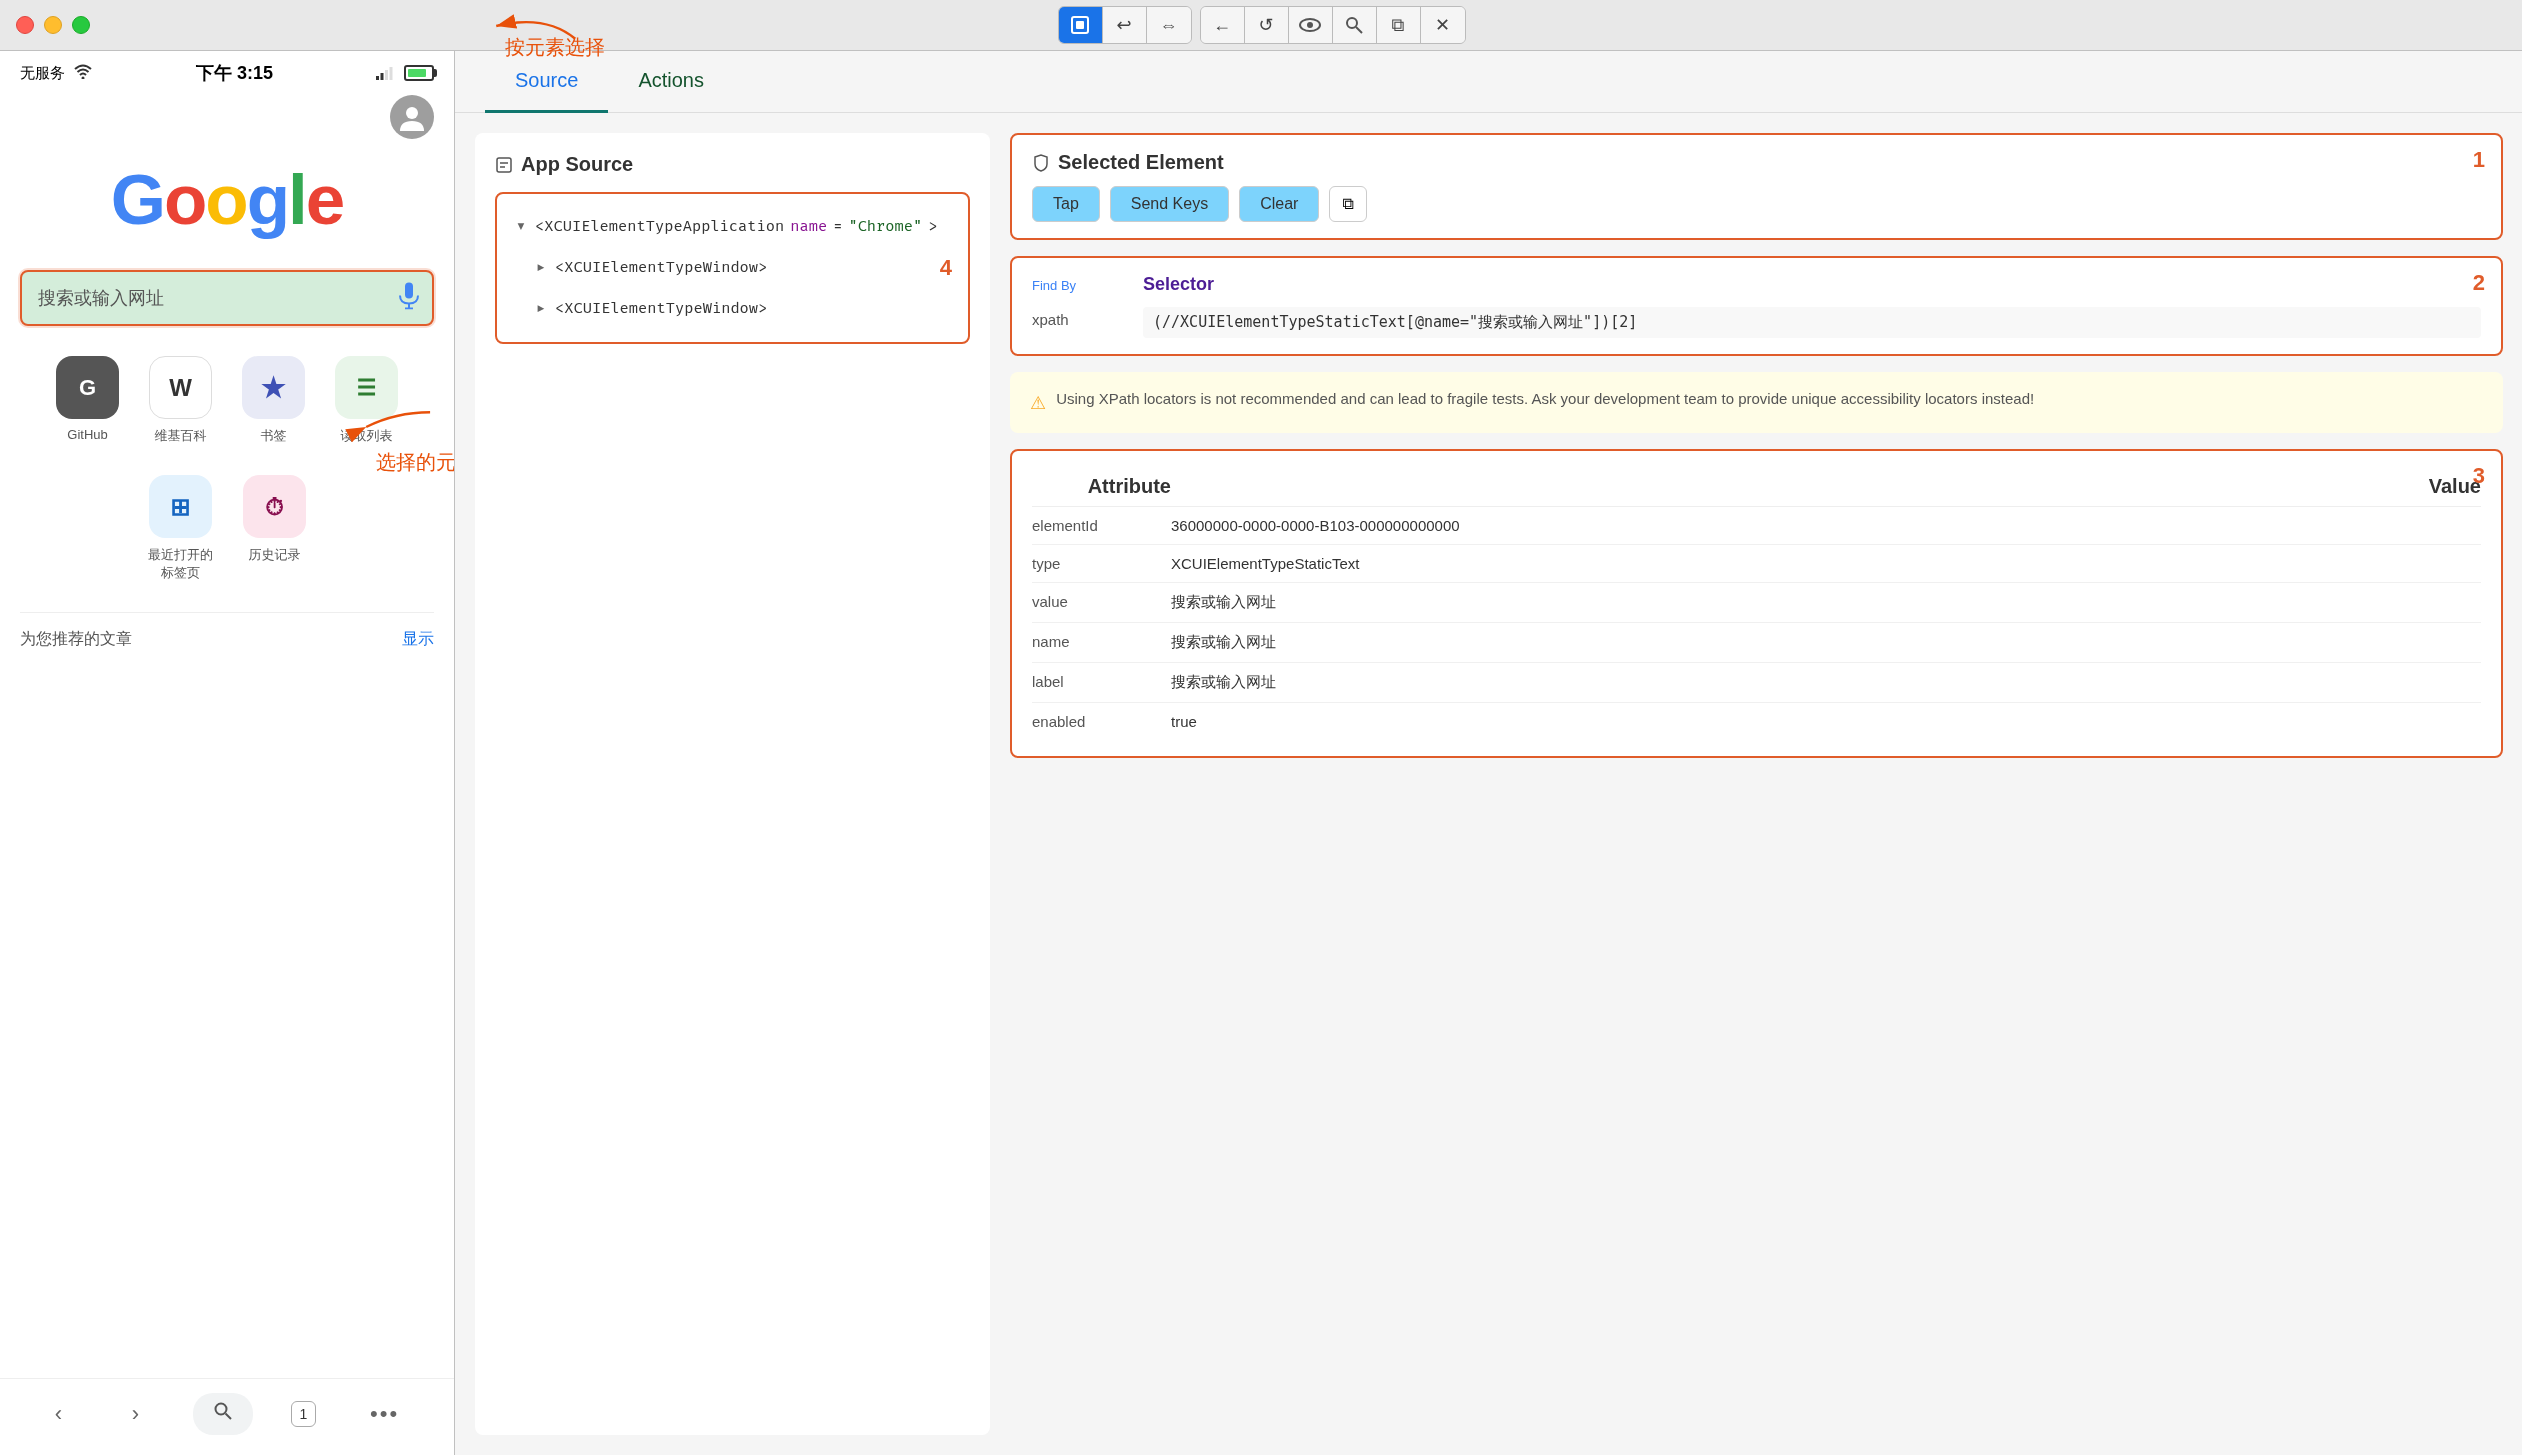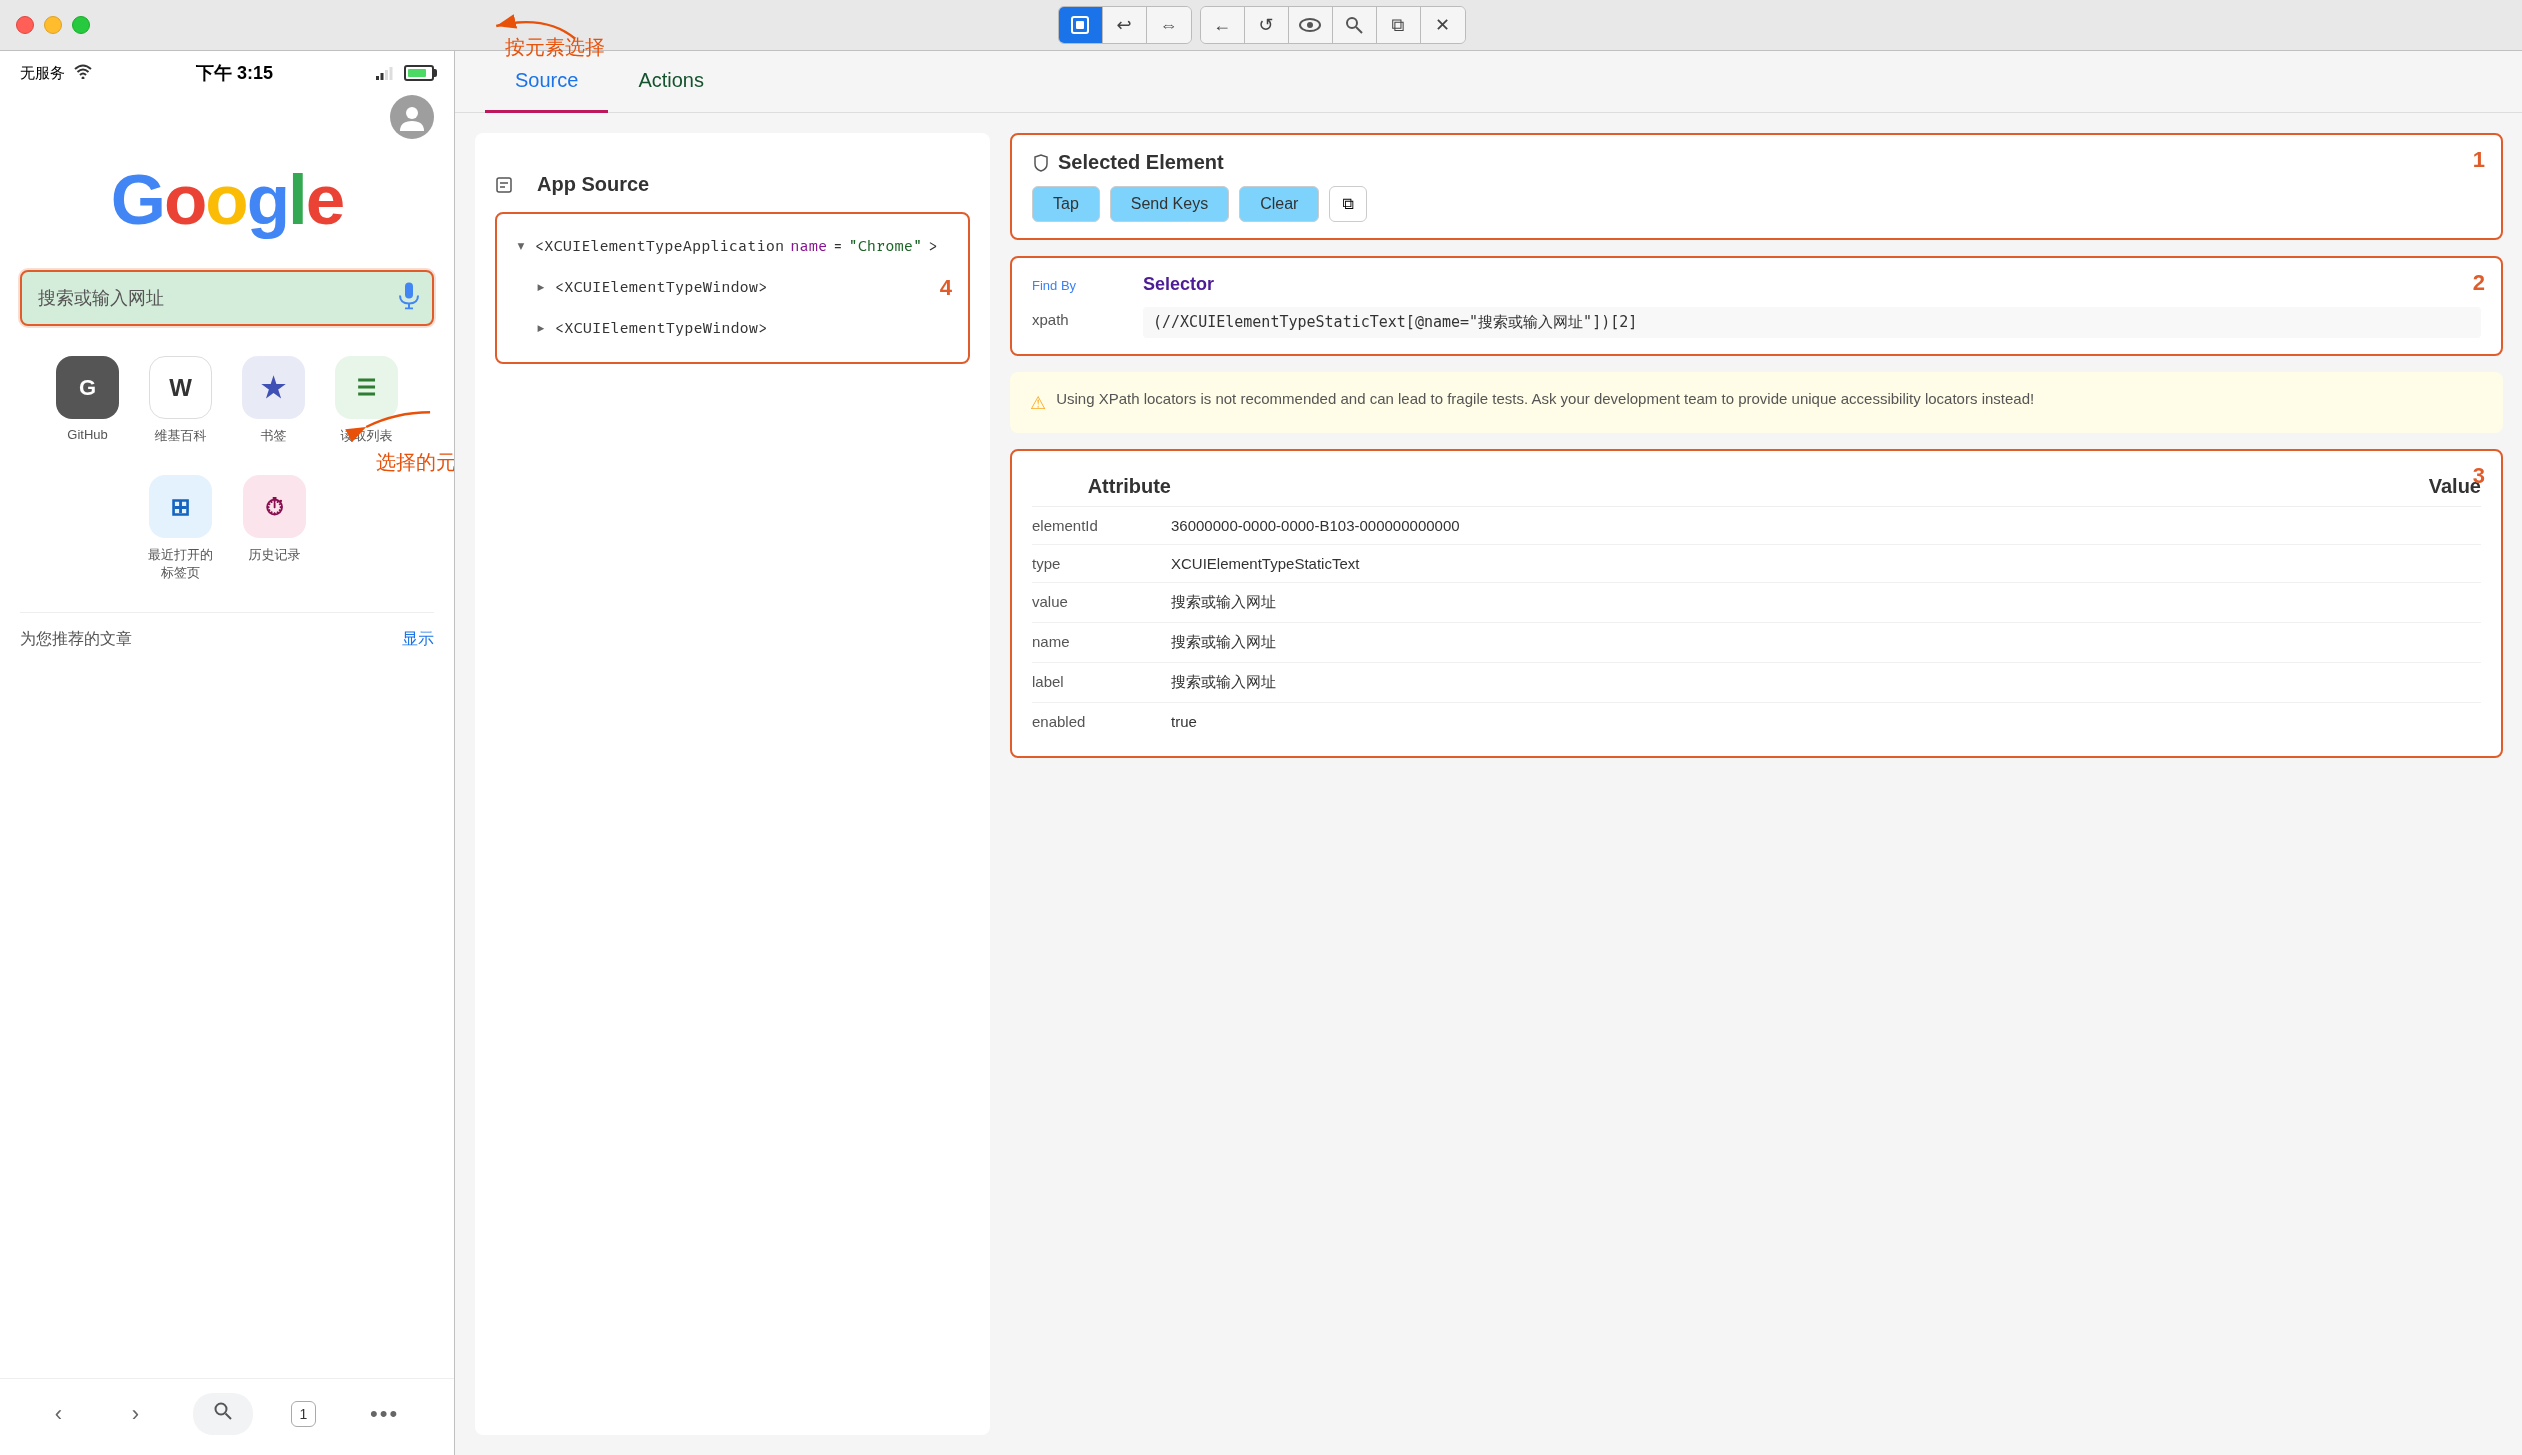"Source" .tab.active { border-bottom: 3px solid #be185d -> 3px solid #0f766e }
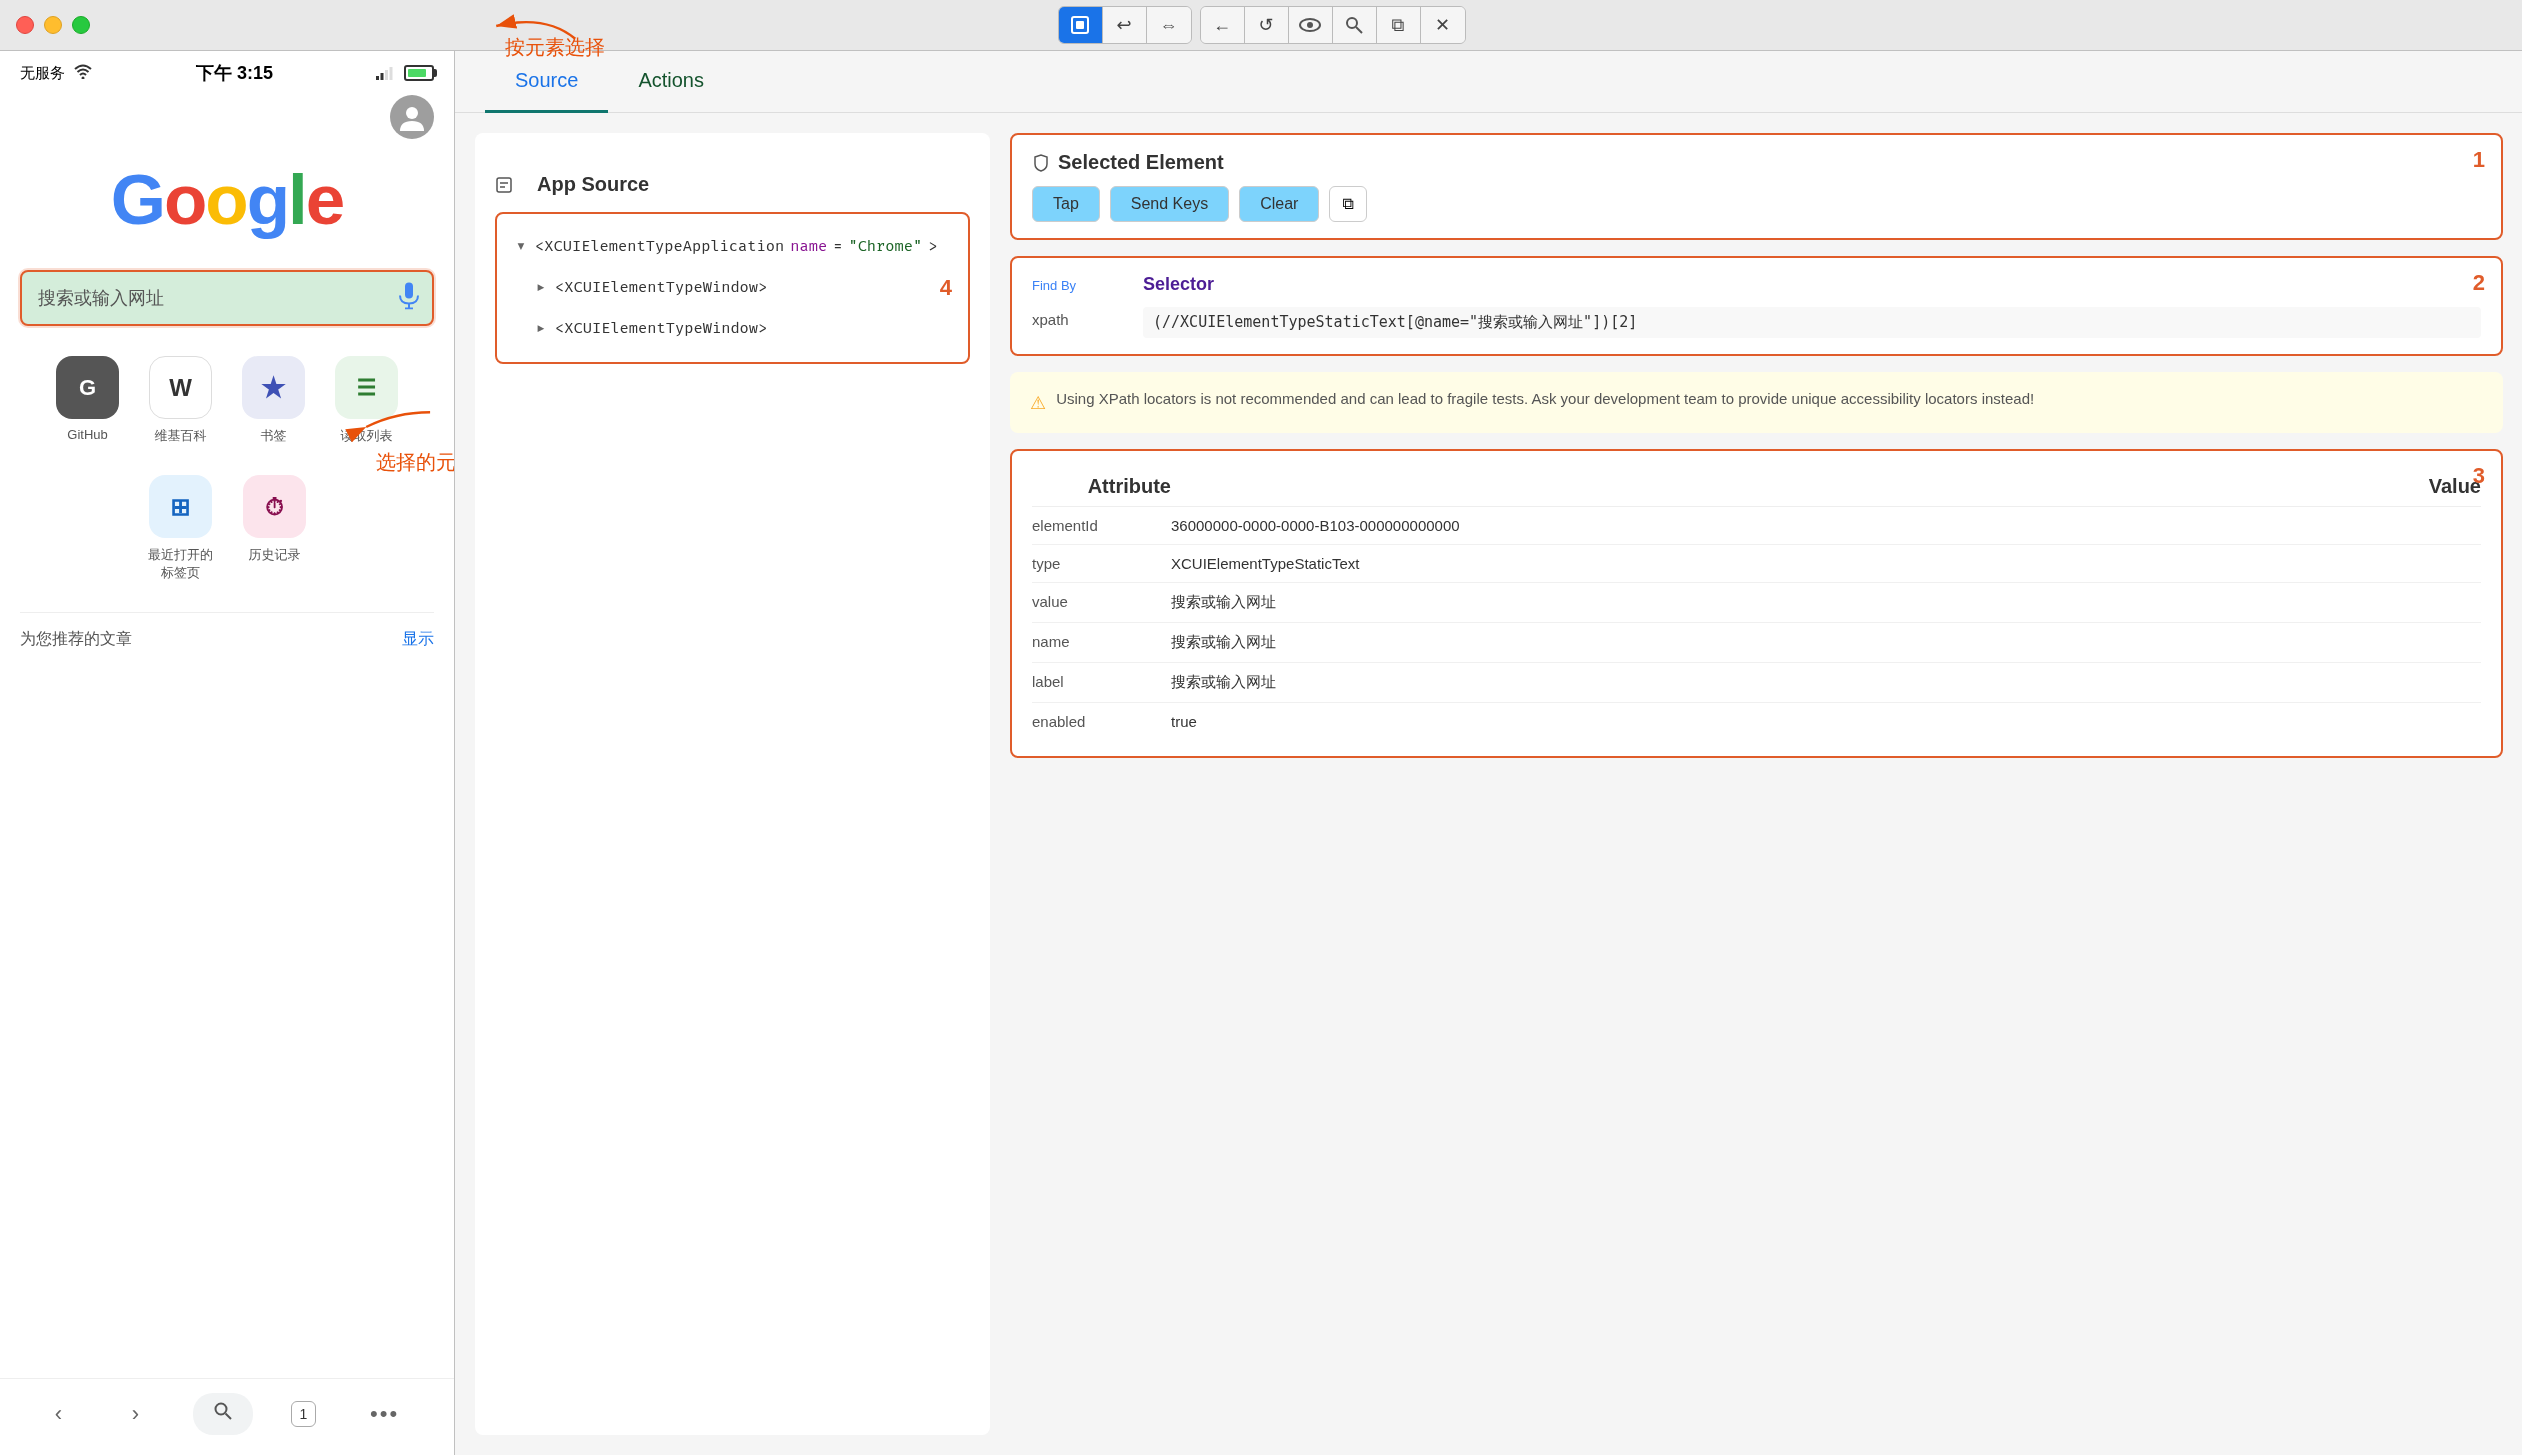"App Source" .panel-title { gap: 24px -> 8px; margin-top: 20px -> none }
